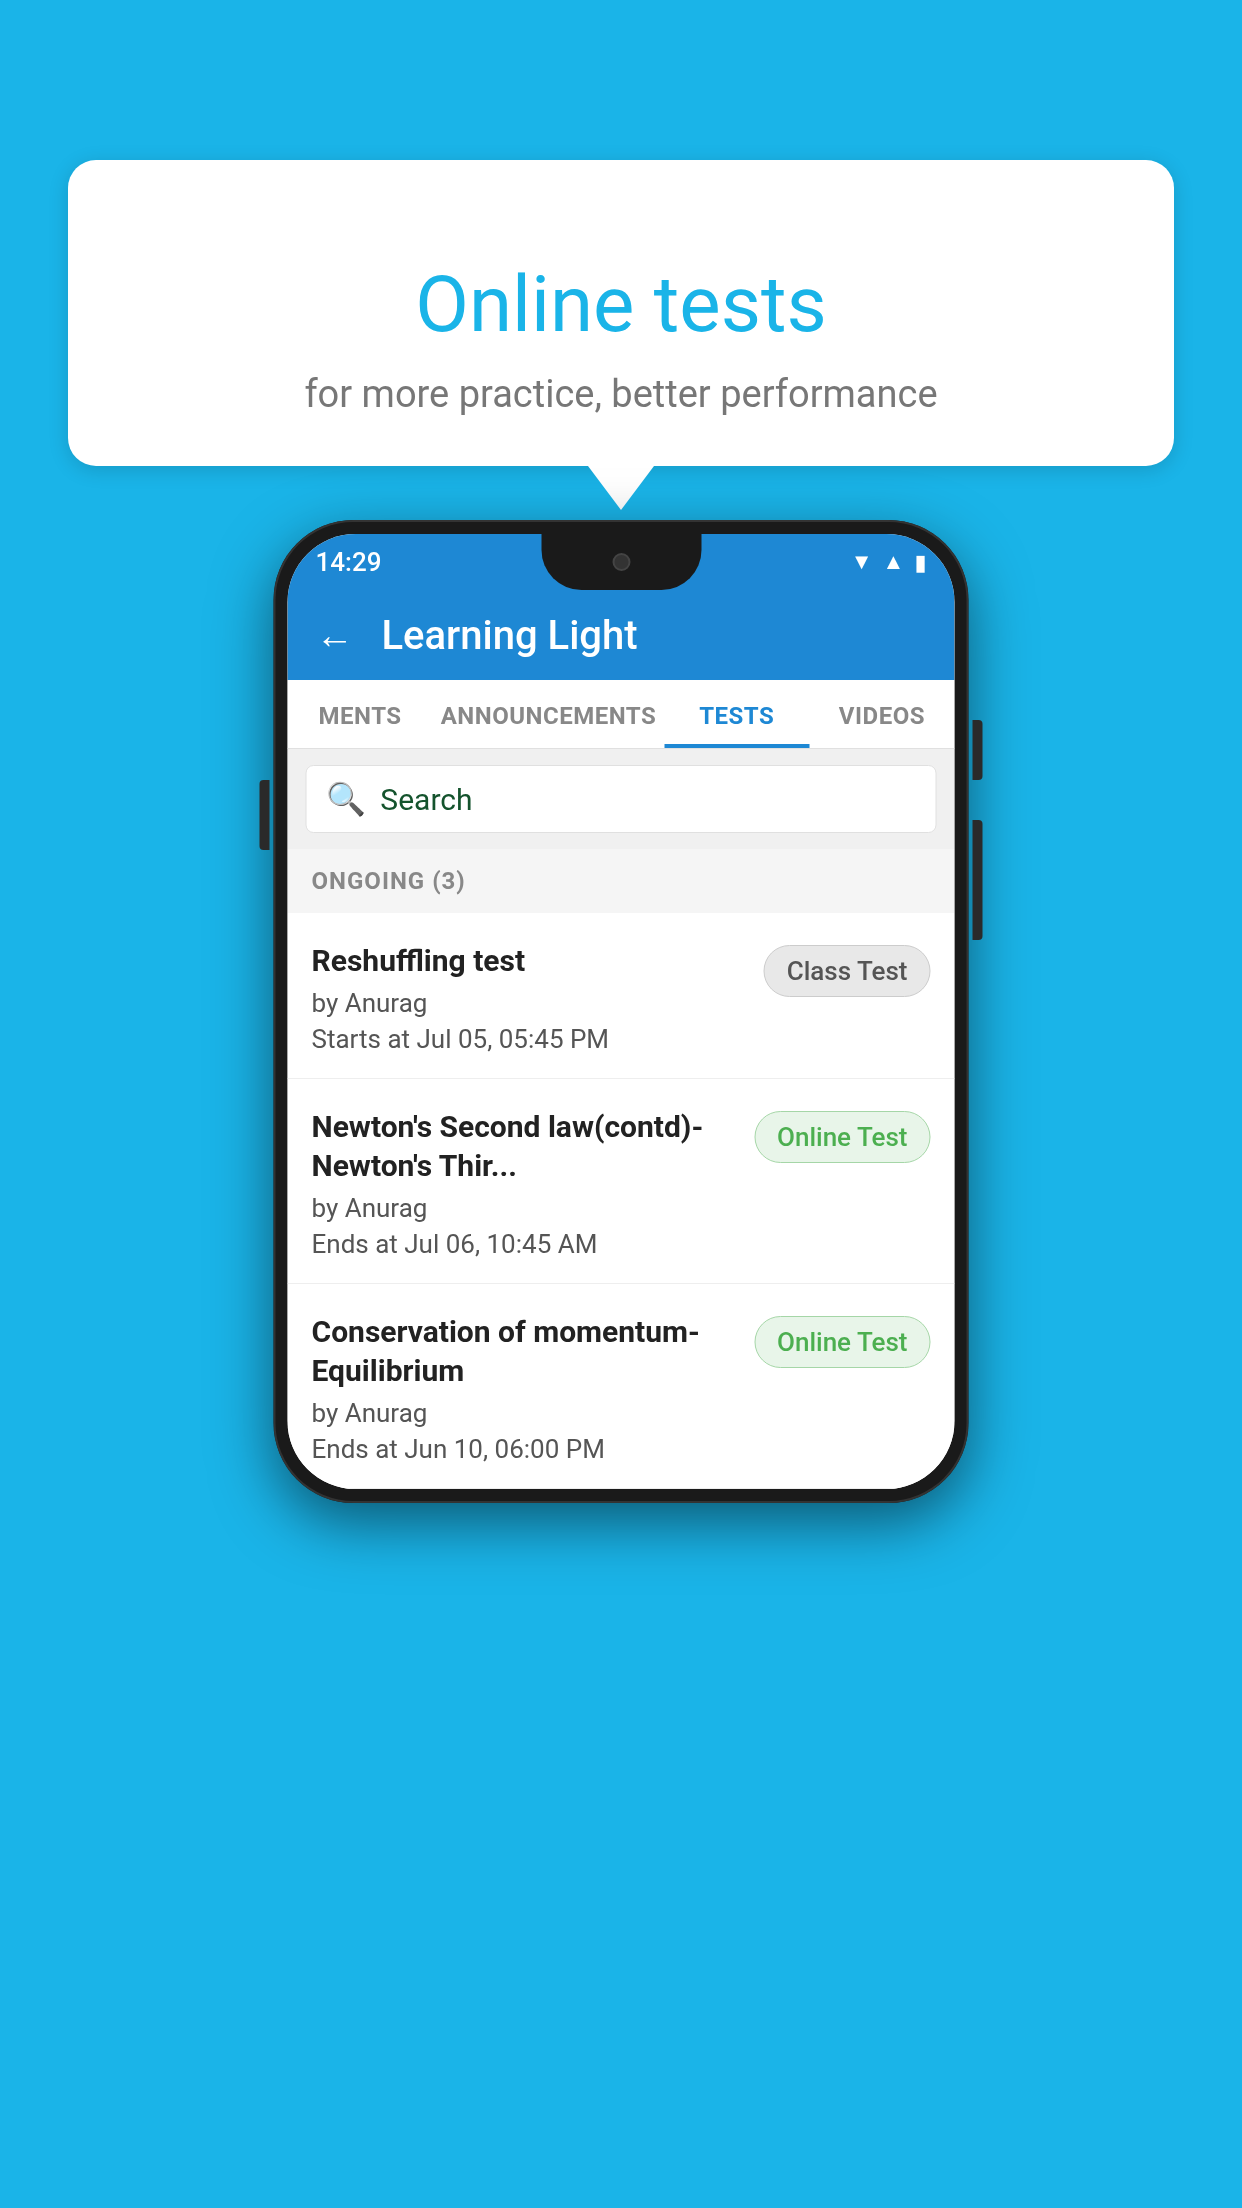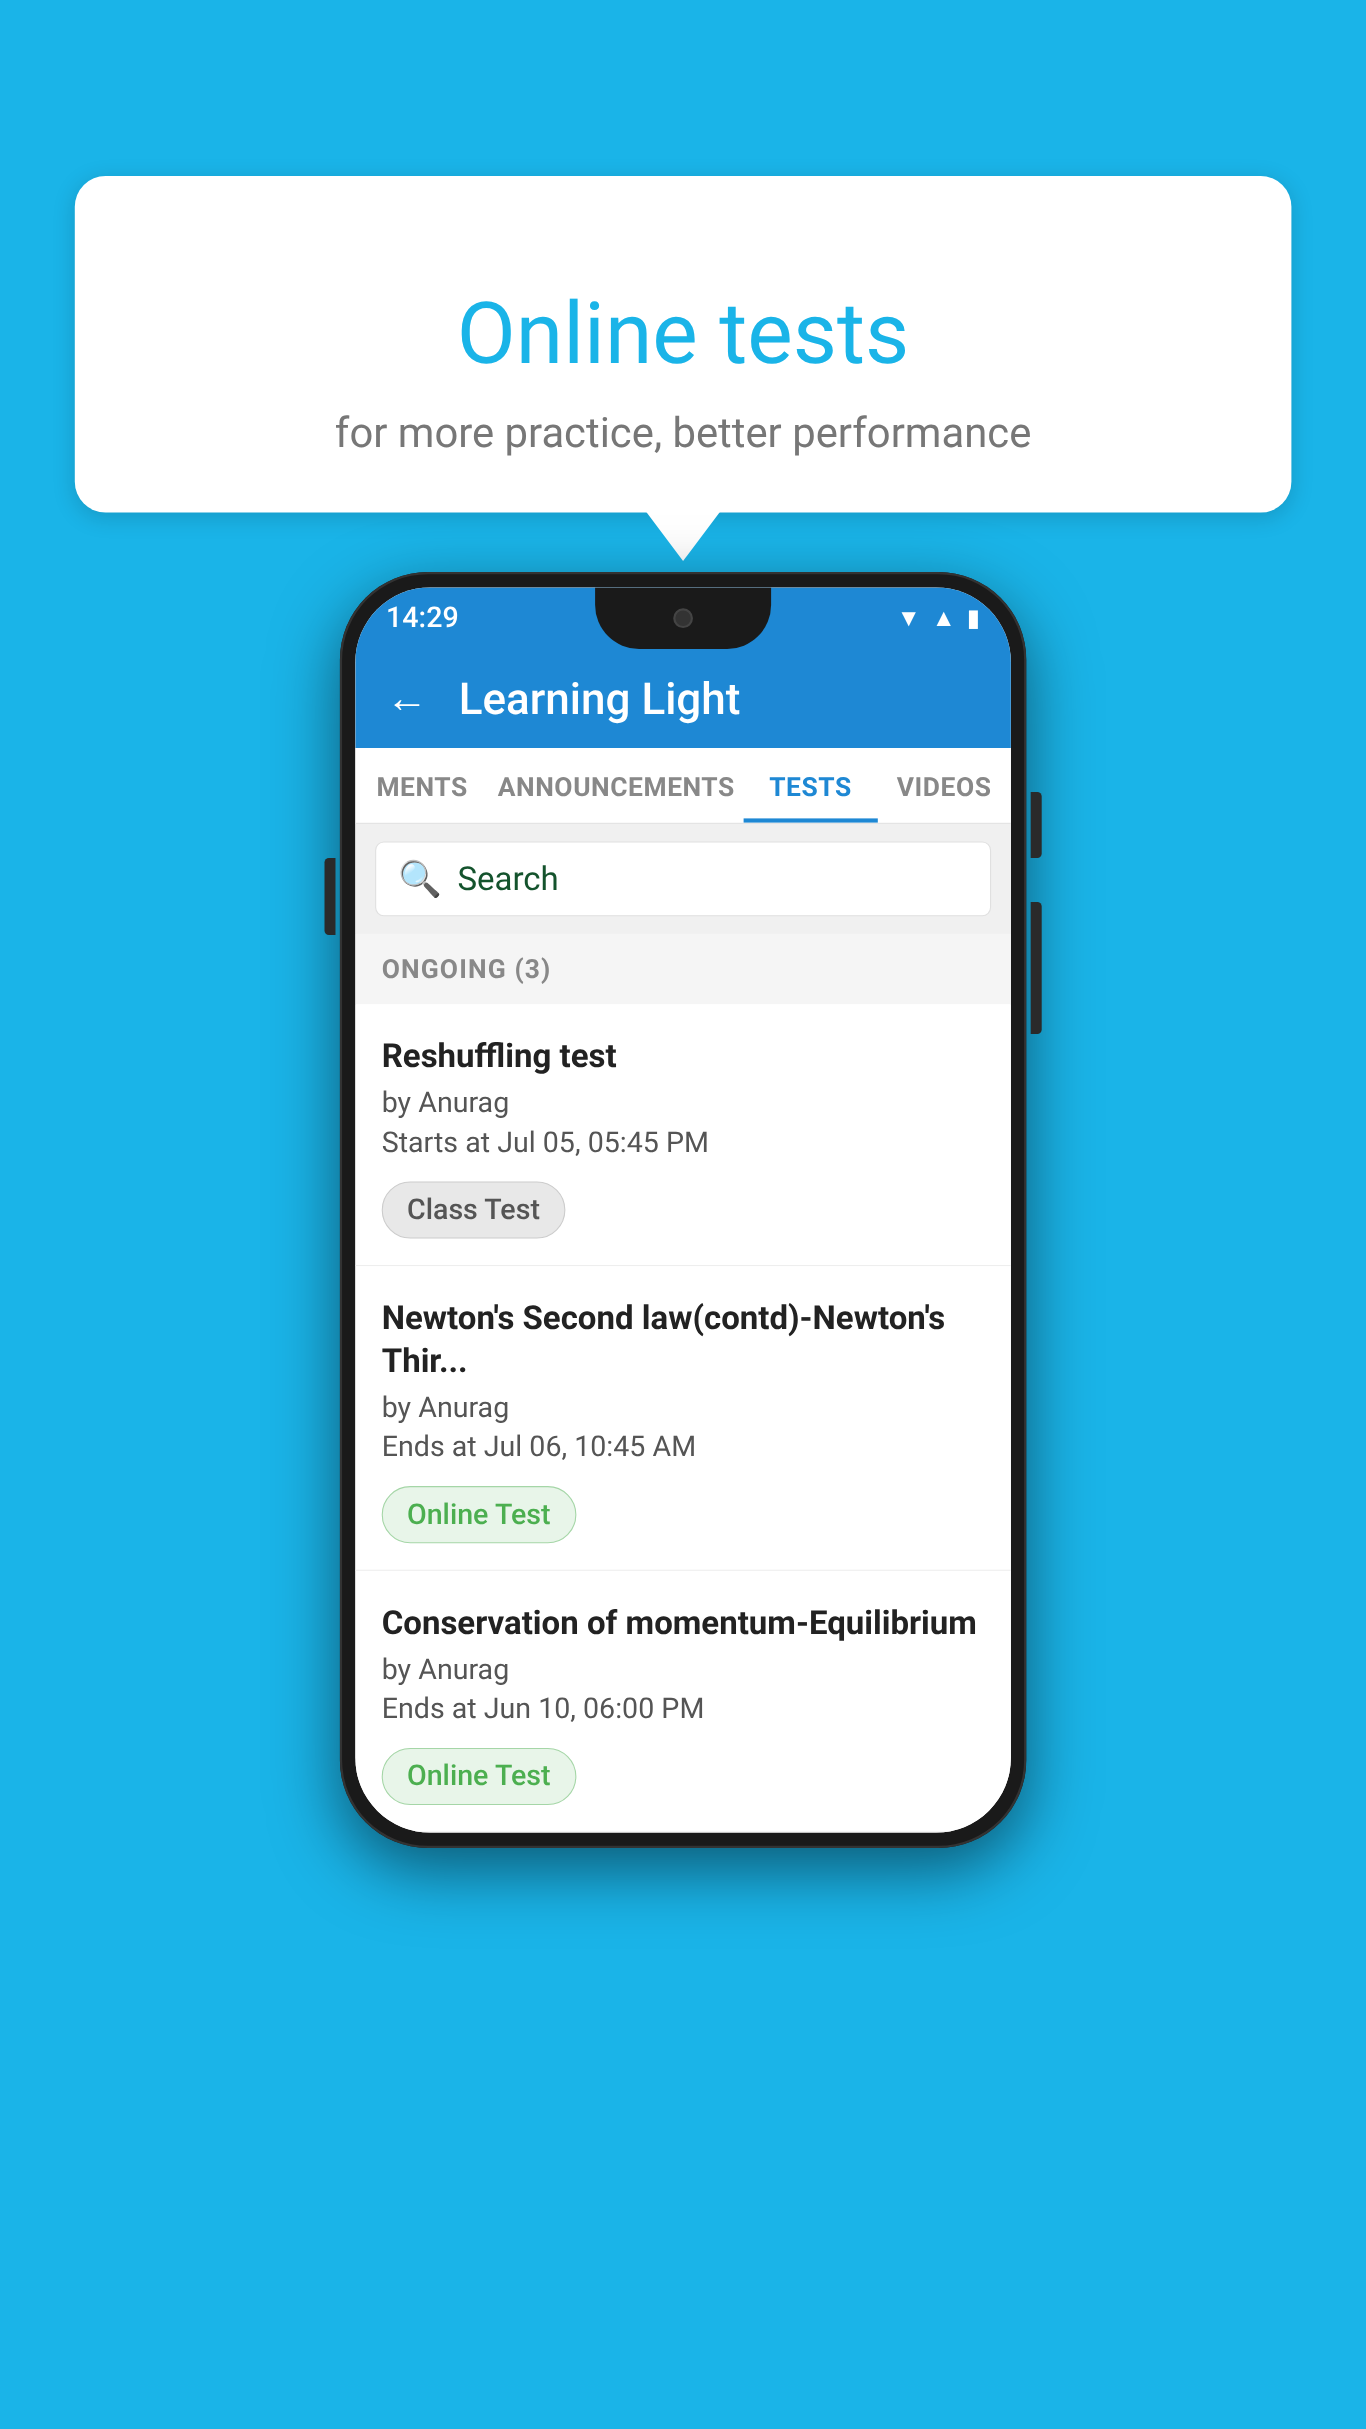"14:29" .phone-wrapper { width: 624px -> 695px }
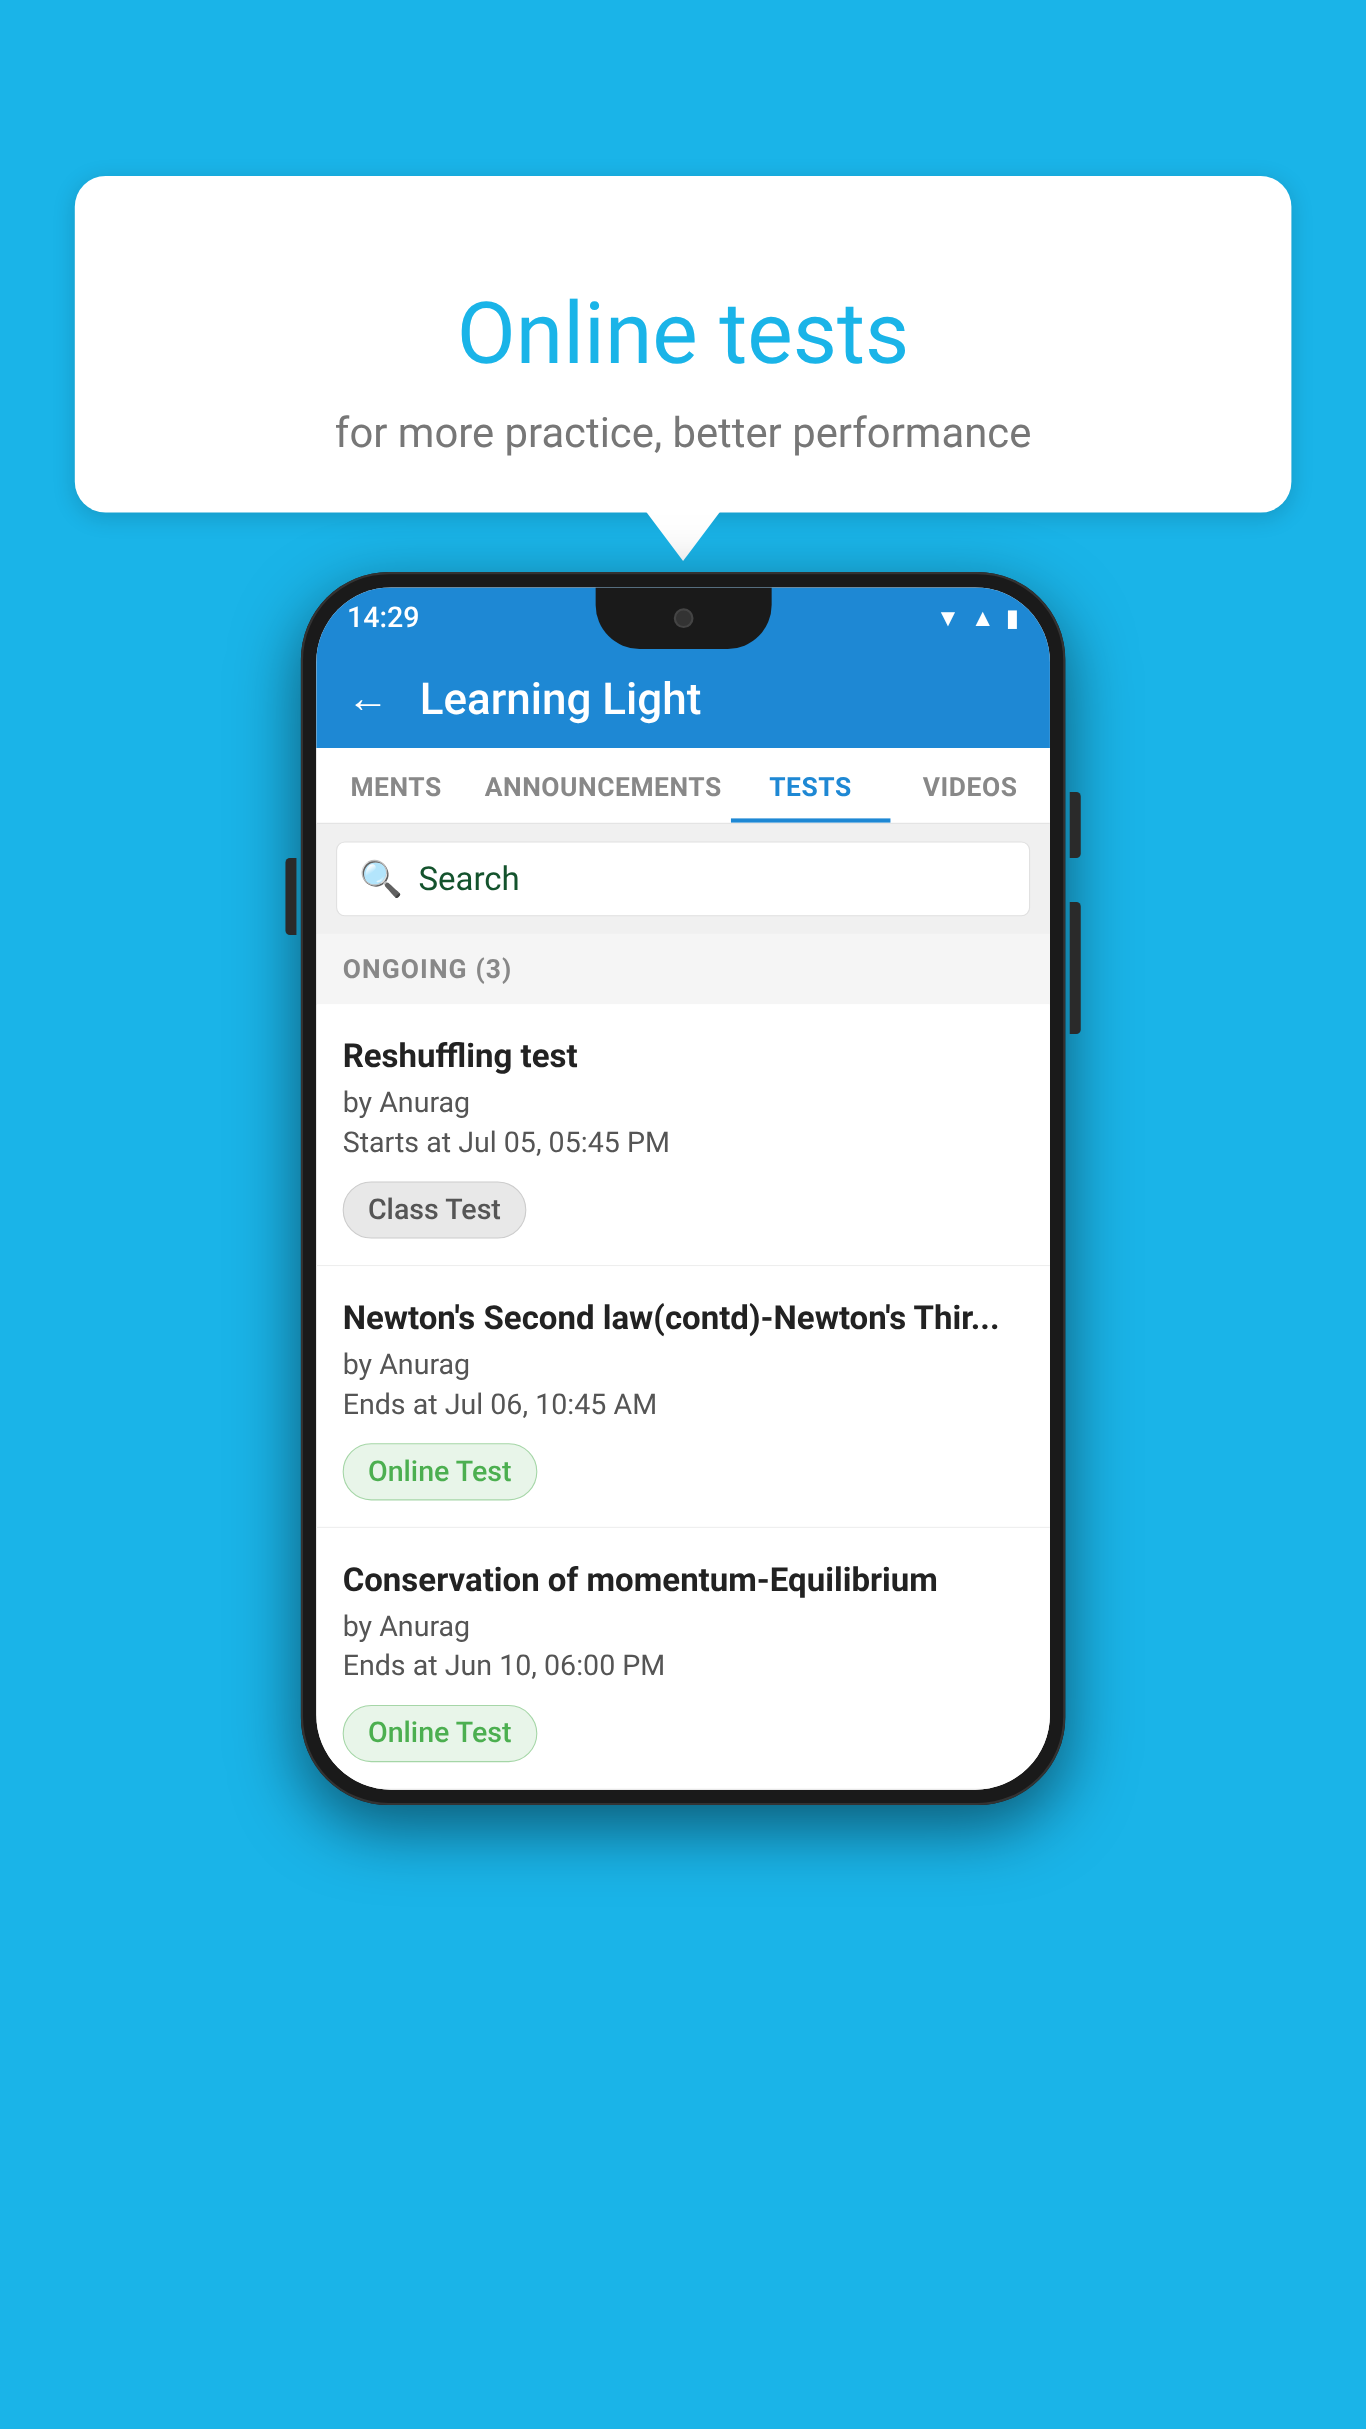"Reshuffling test" .test-item { flex-direction: column -> none }
